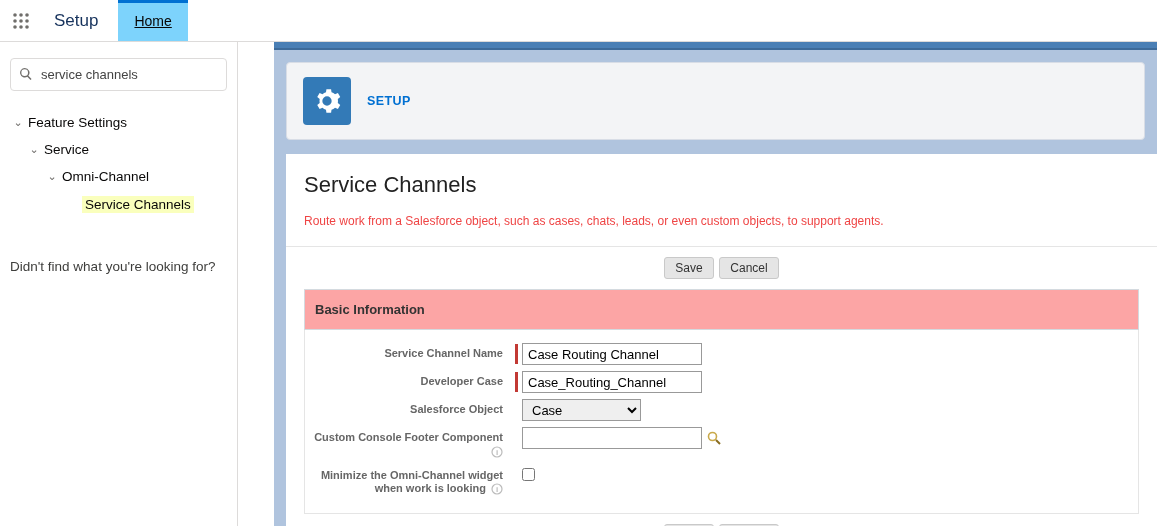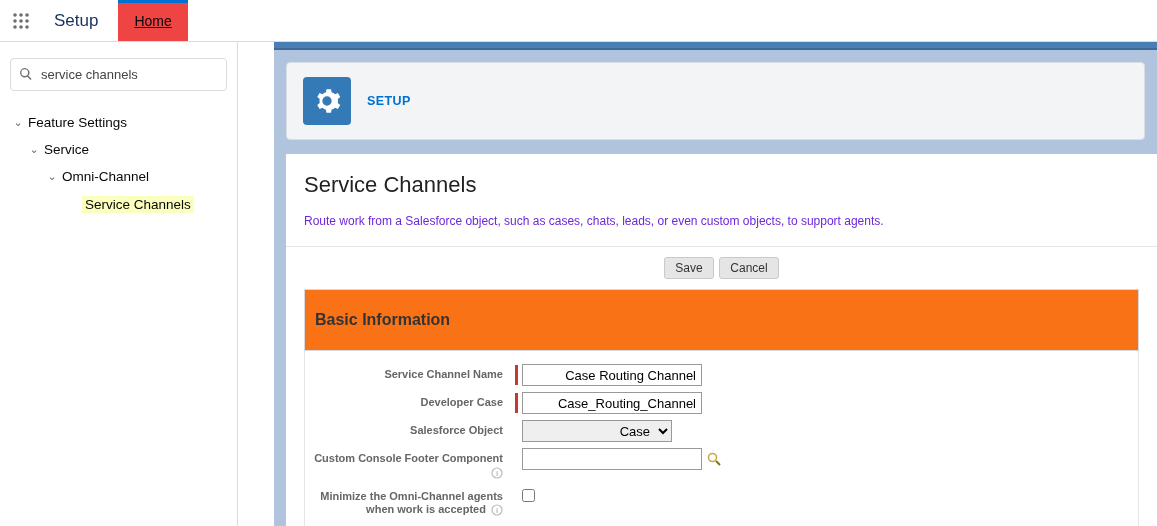"Home" .tab.active { background: #ef4444 -> #7dd3fc }
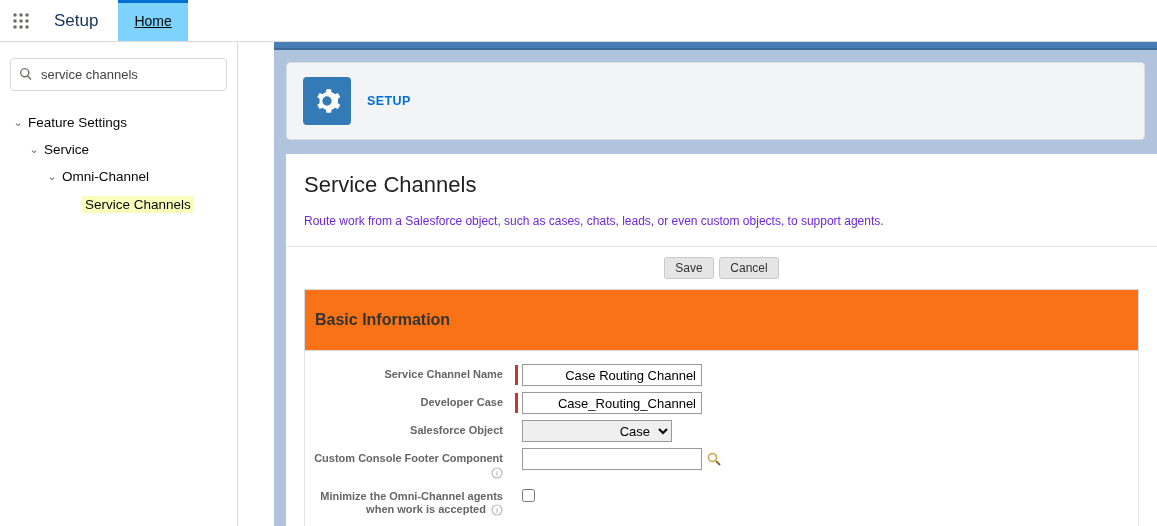"Route work from a Salesforce" .page-desc { color: #6d28d9 -> #ef4444 }
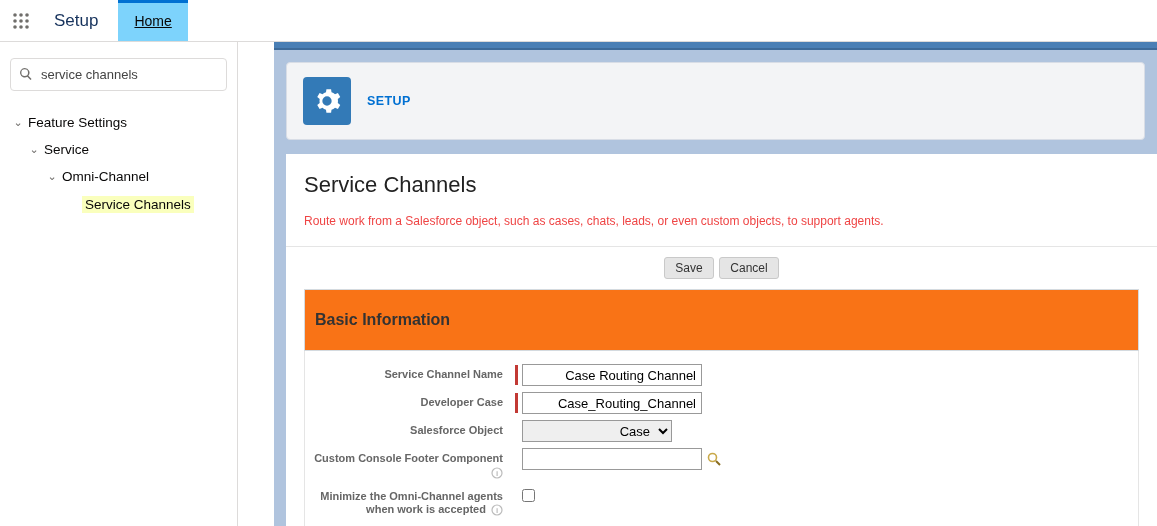"Didn't find what you're looking" div { html: none -> <div>Didn't find what you're looking for?</div> }
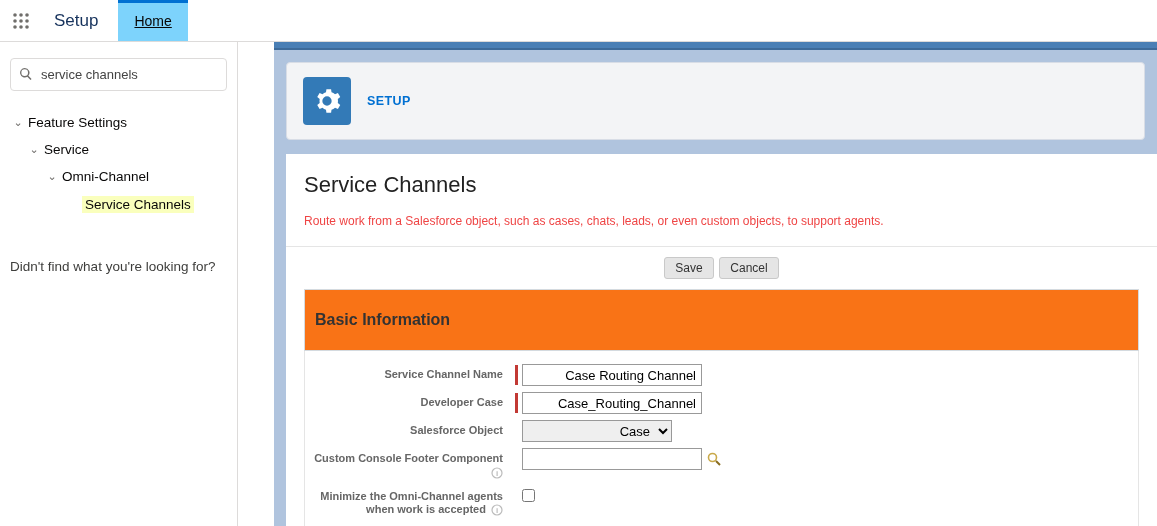"Basic Information" .section-header { background: #f97316 -> #fca5a5; font-size: 16px -> 13px; padding: 21px 10px -> 12px 10px }
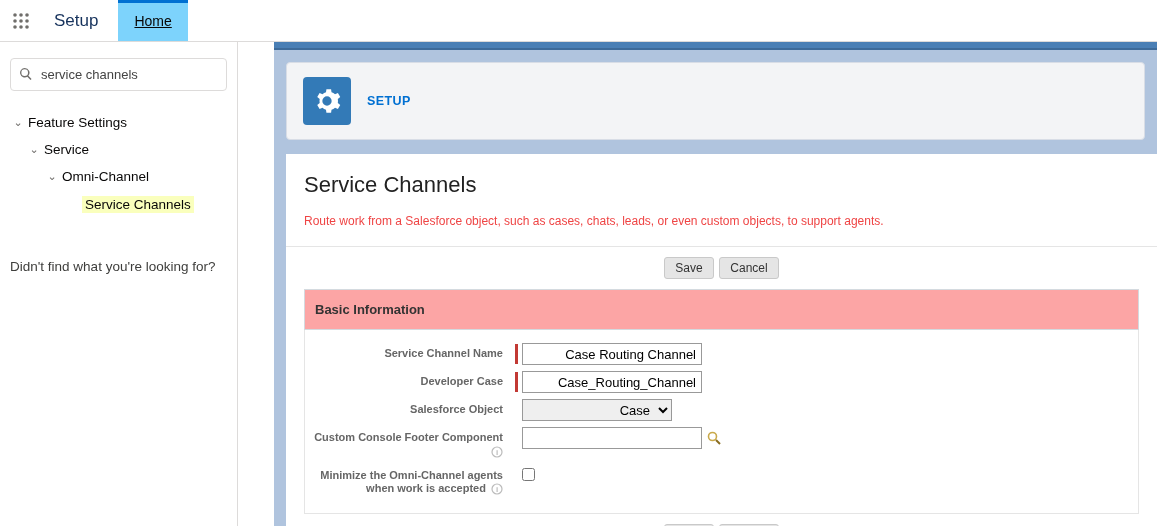"Case Routing Channel" .text-input { text-align: right -> none }
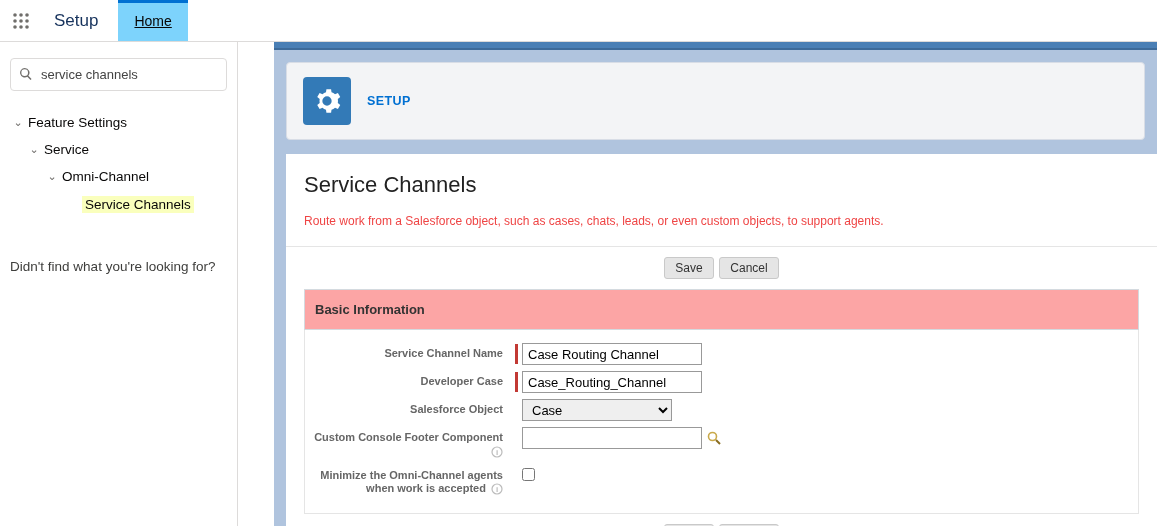"Case" select.text-input { width: 150px -> 119px }
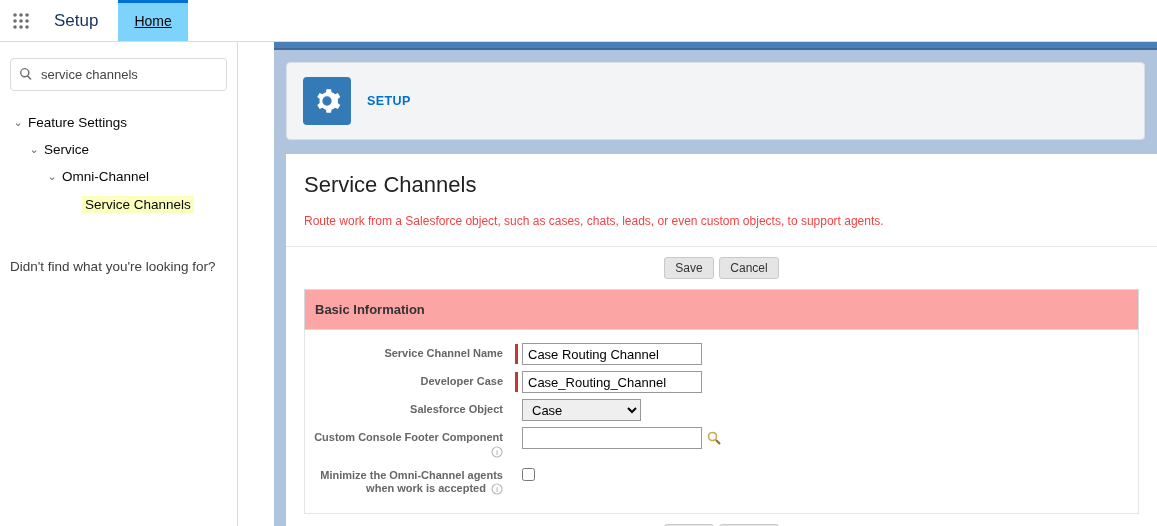"Minimize the Omni-Channel agents when" span { text: agents when work is accepted -> widget when work is looking }
